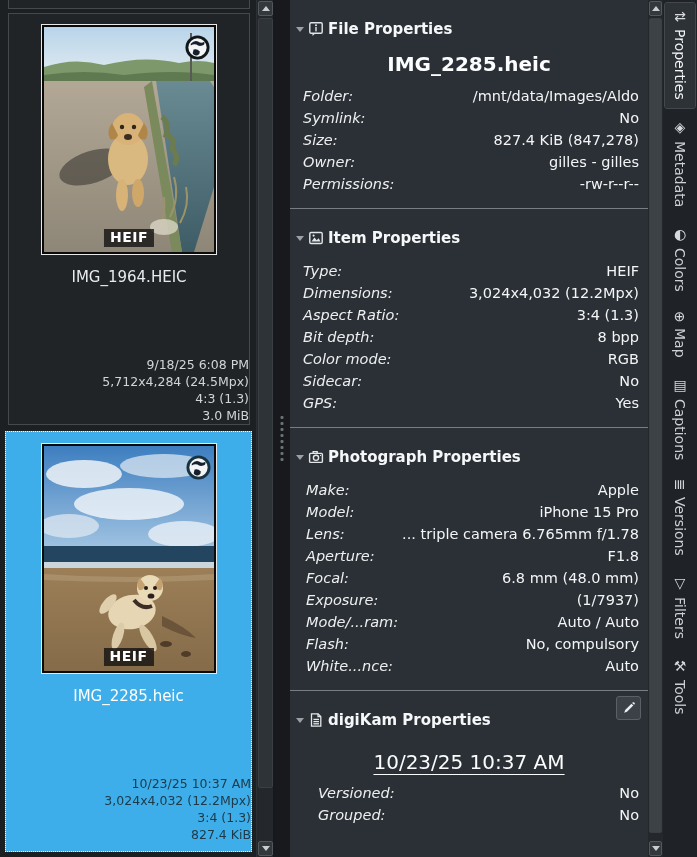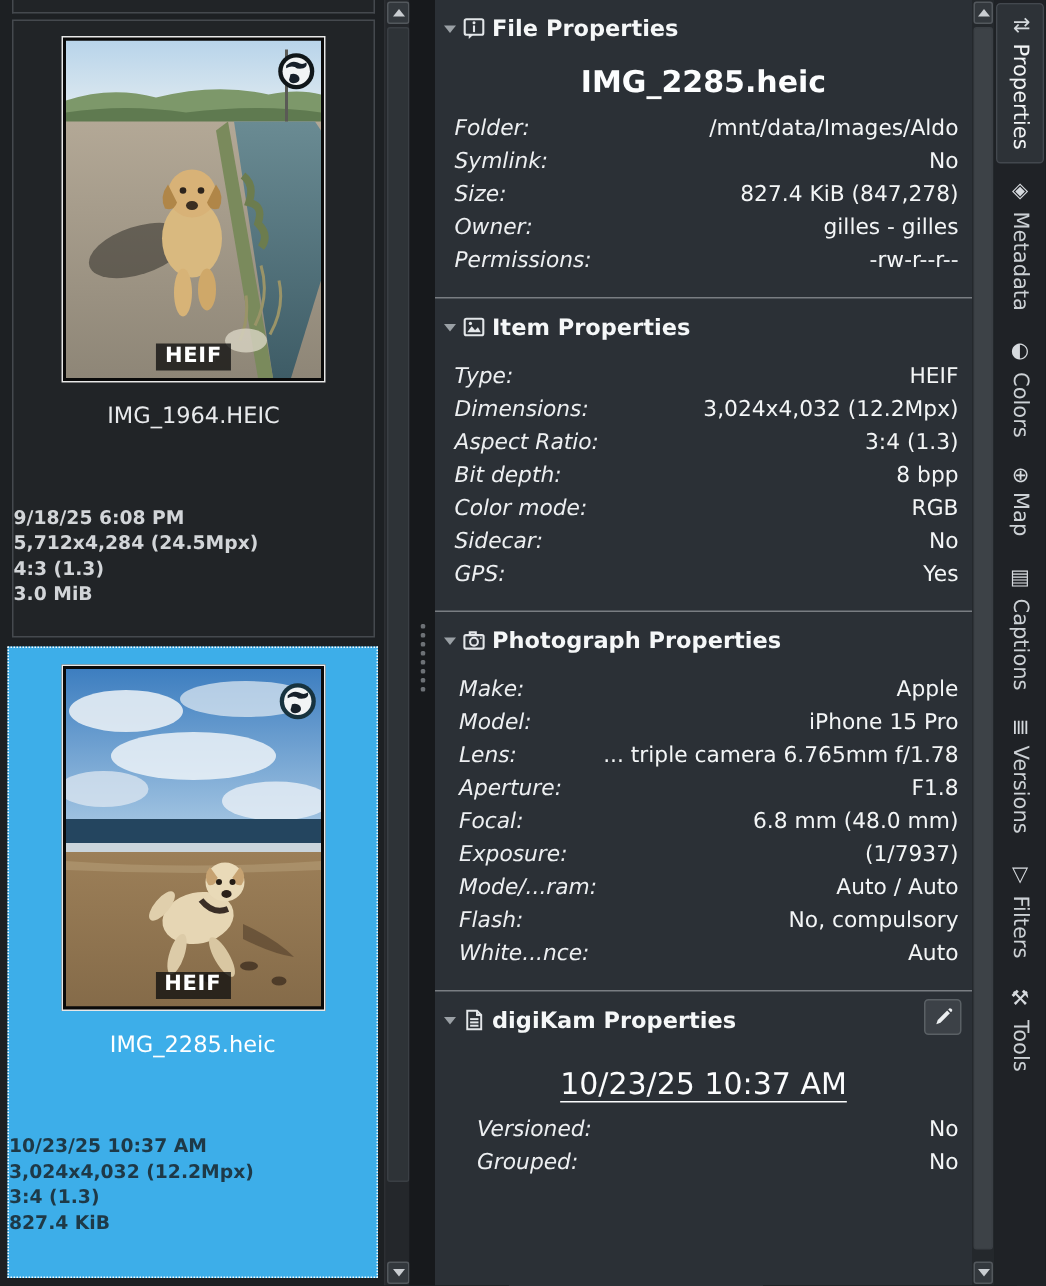"File Properties" .sec-head { padding: 10px 8px 5px 6px -> 20px 8px 5px 6px }
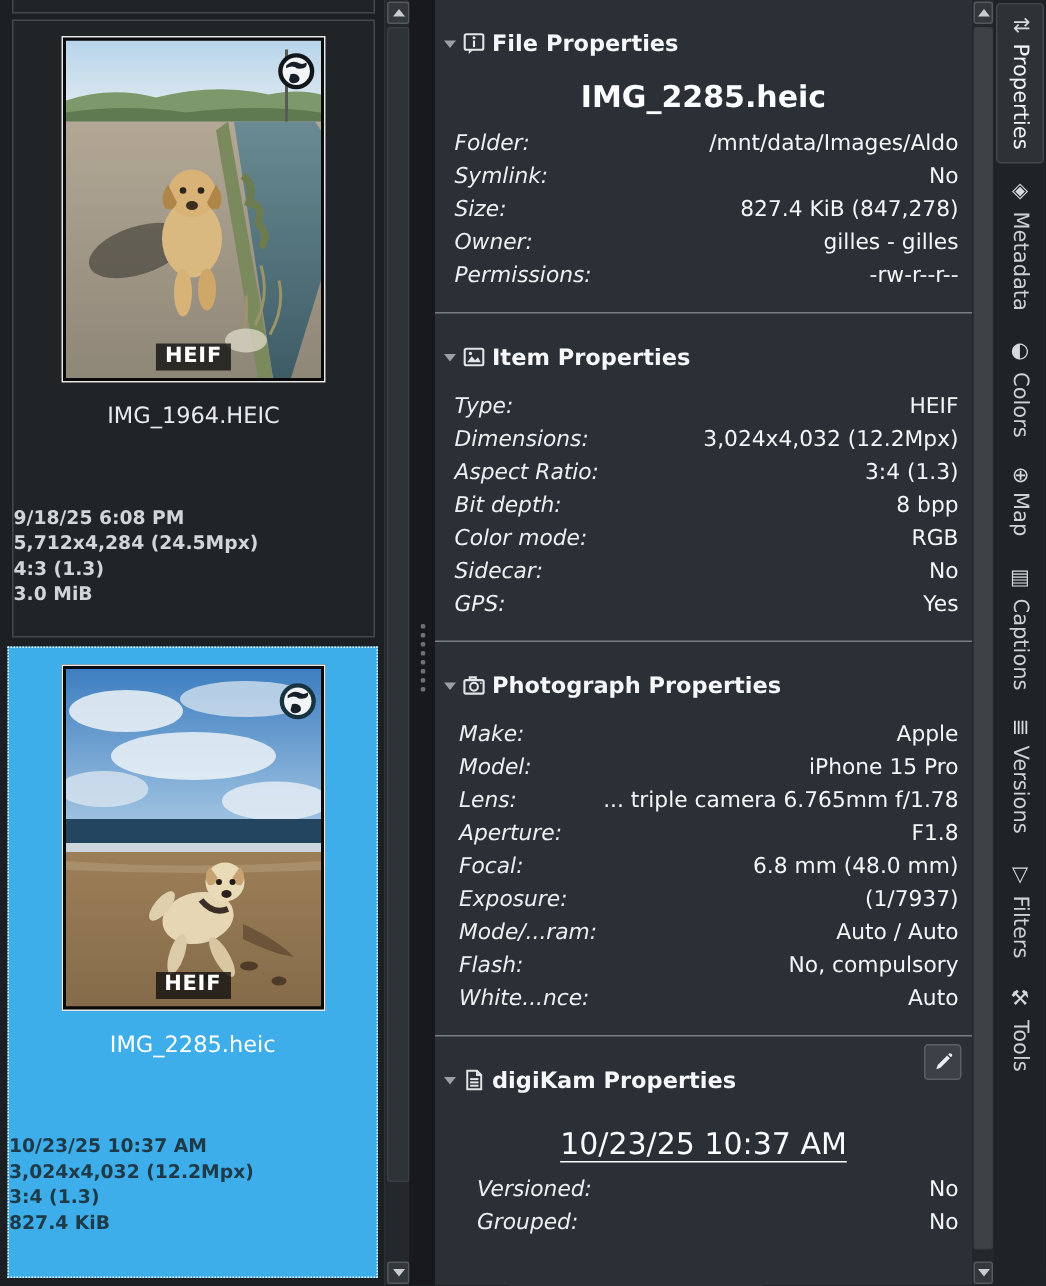"9/18/25 6:08 PM" .thumb-details { font-weight: bold -> none; margin-top: 50px -> 70px; text-align: left -> right }
